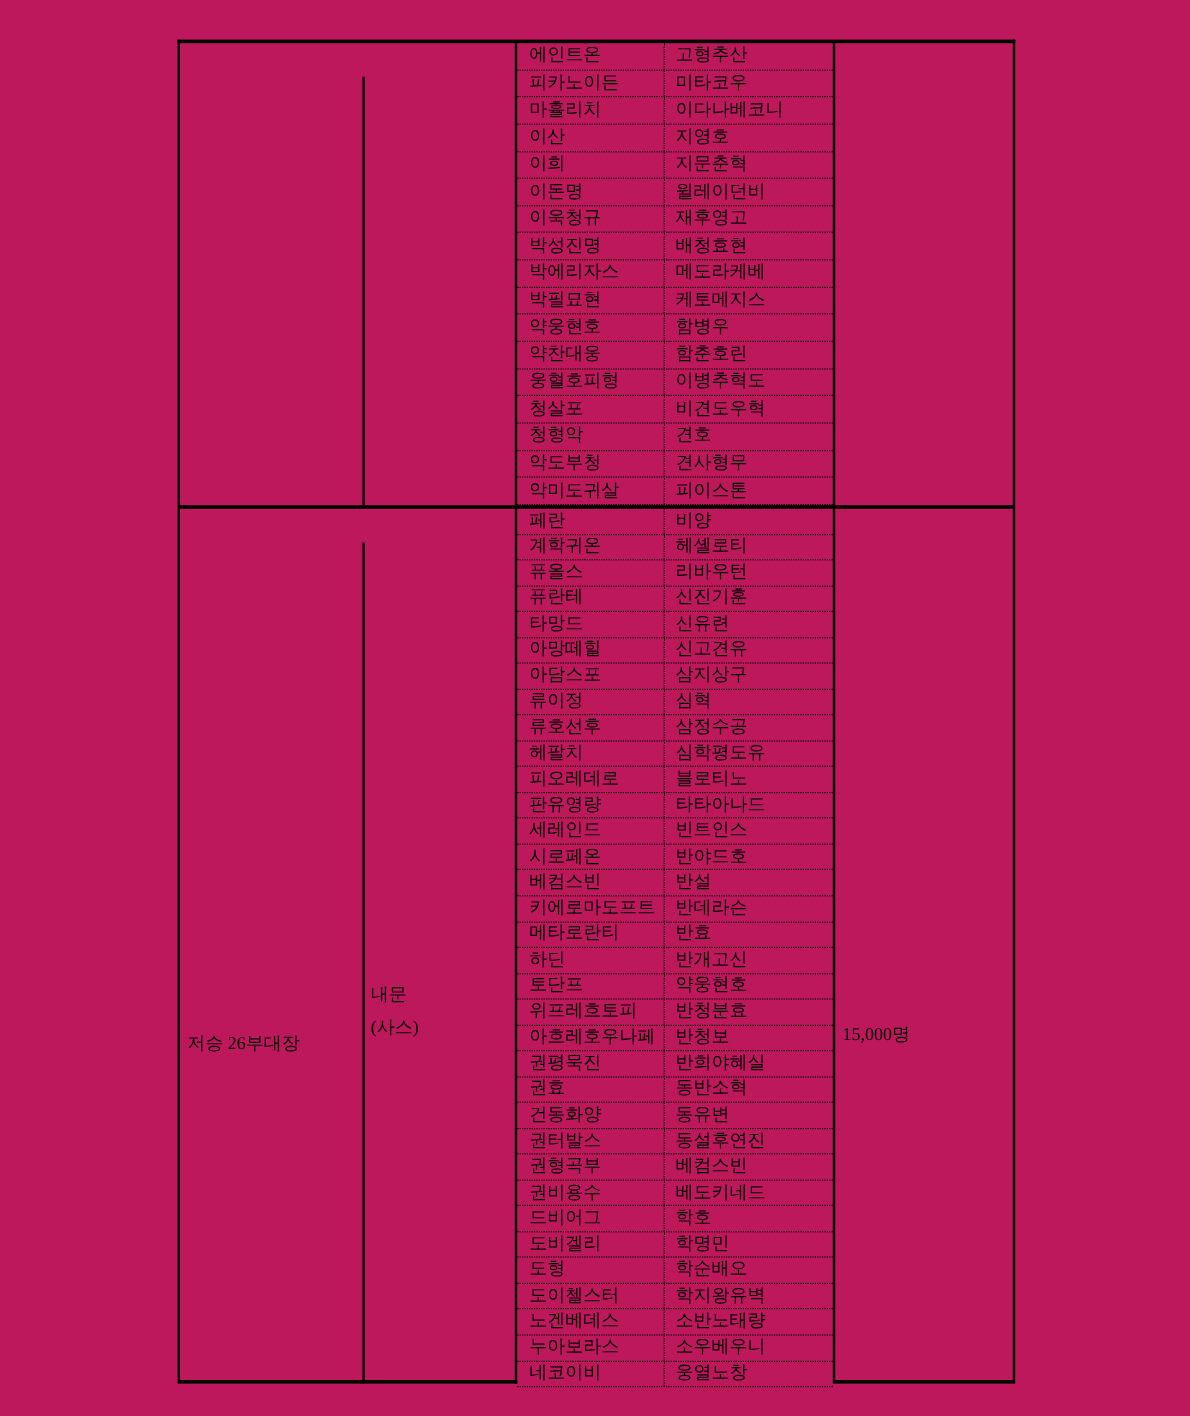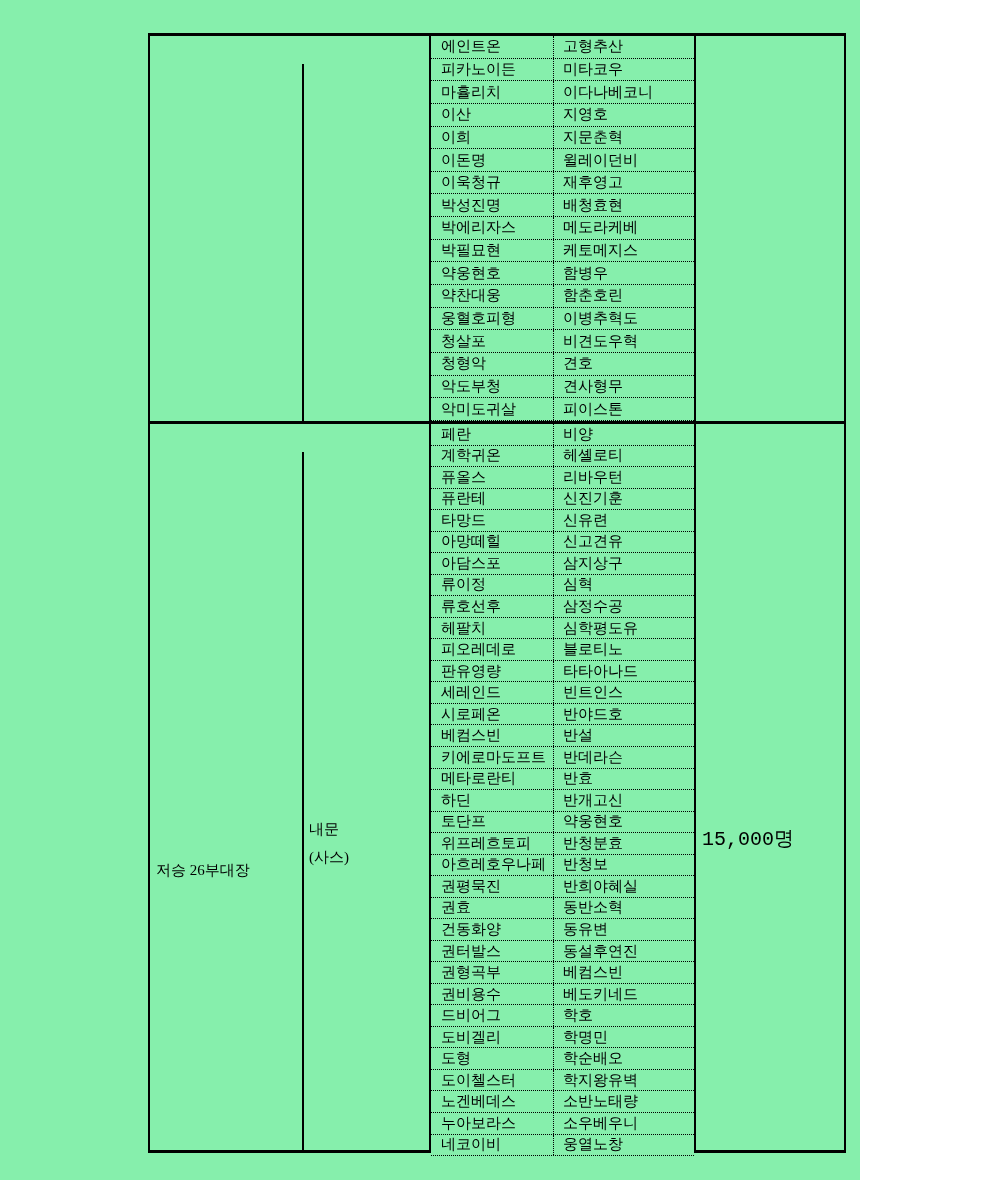"에인트온" .page { background: #86efac -> #be185d; width: 860px -> 992px }
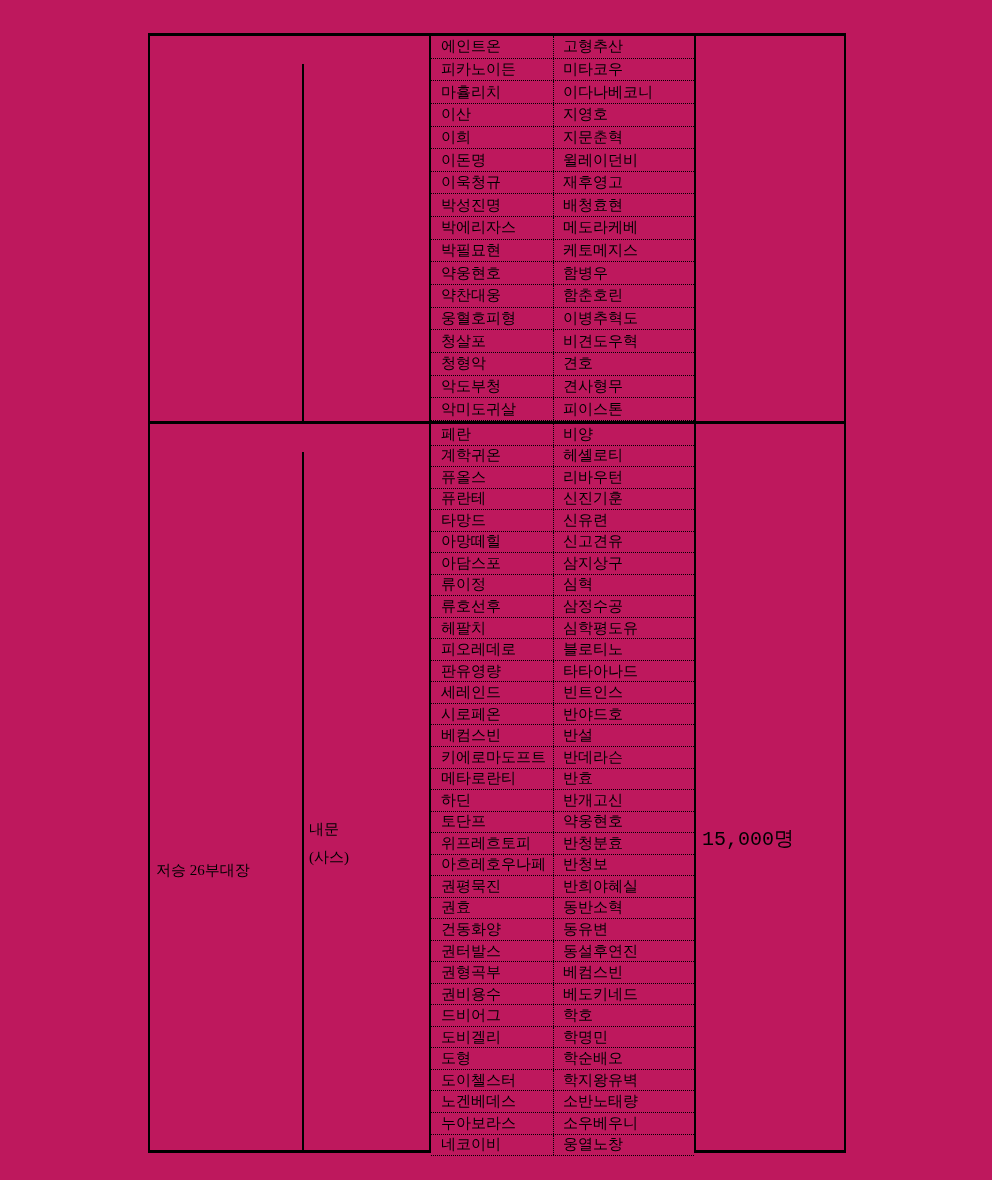"15,000명" .count-label { font-family: Liberation Mono, monospace -> none; font-size: 20px -> 15px; top: 406px -> 432px }
